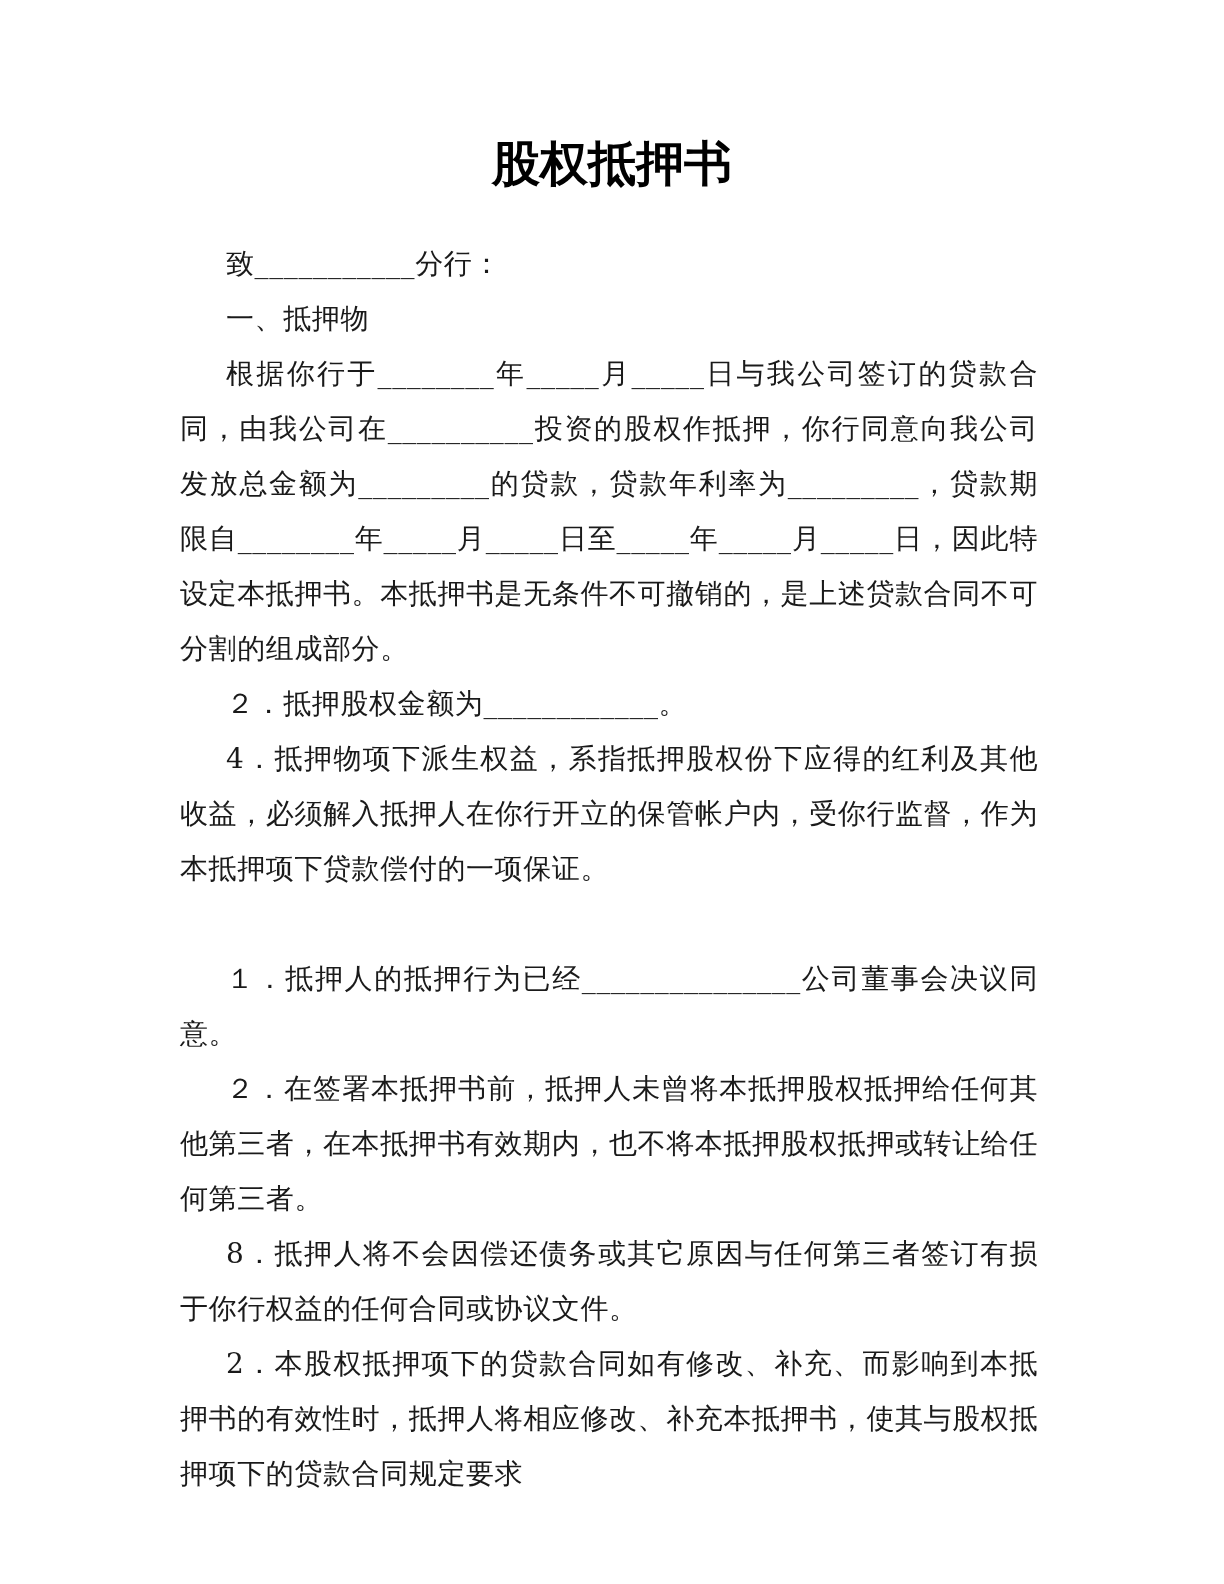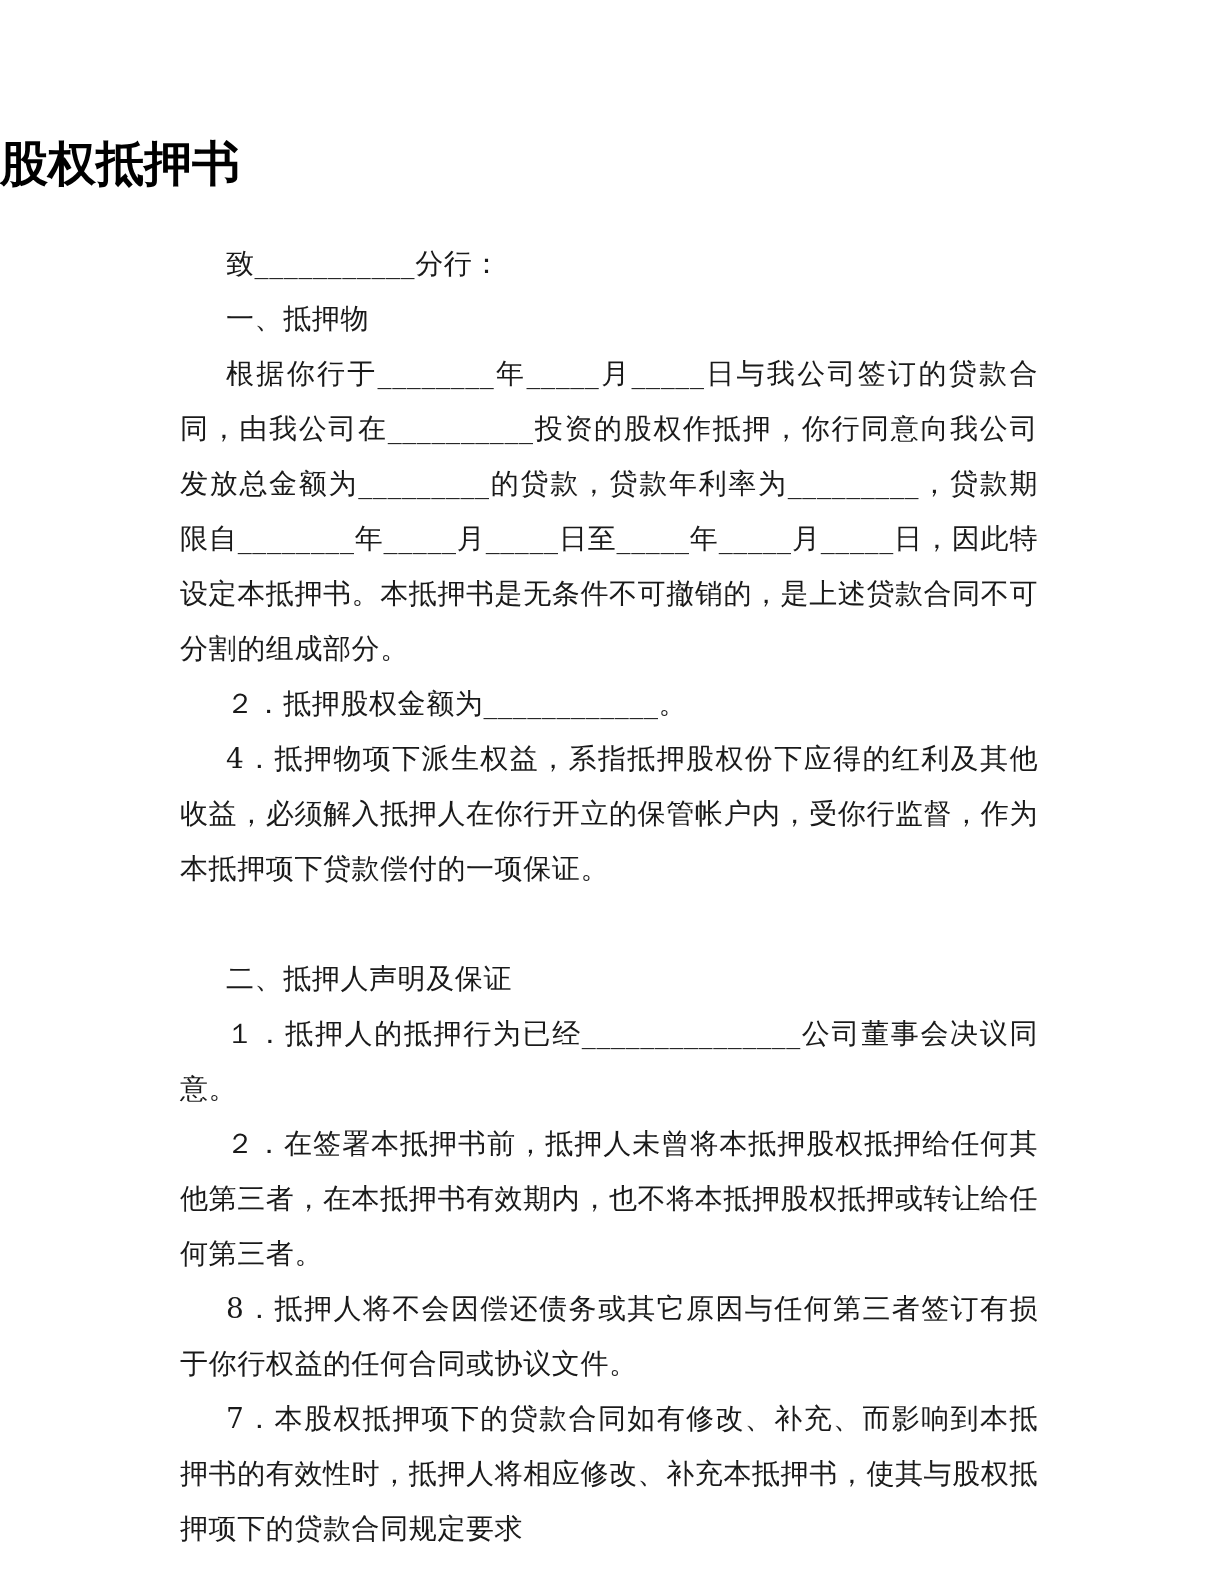"股权抵押书" .doc-title { text-align: left -> center }
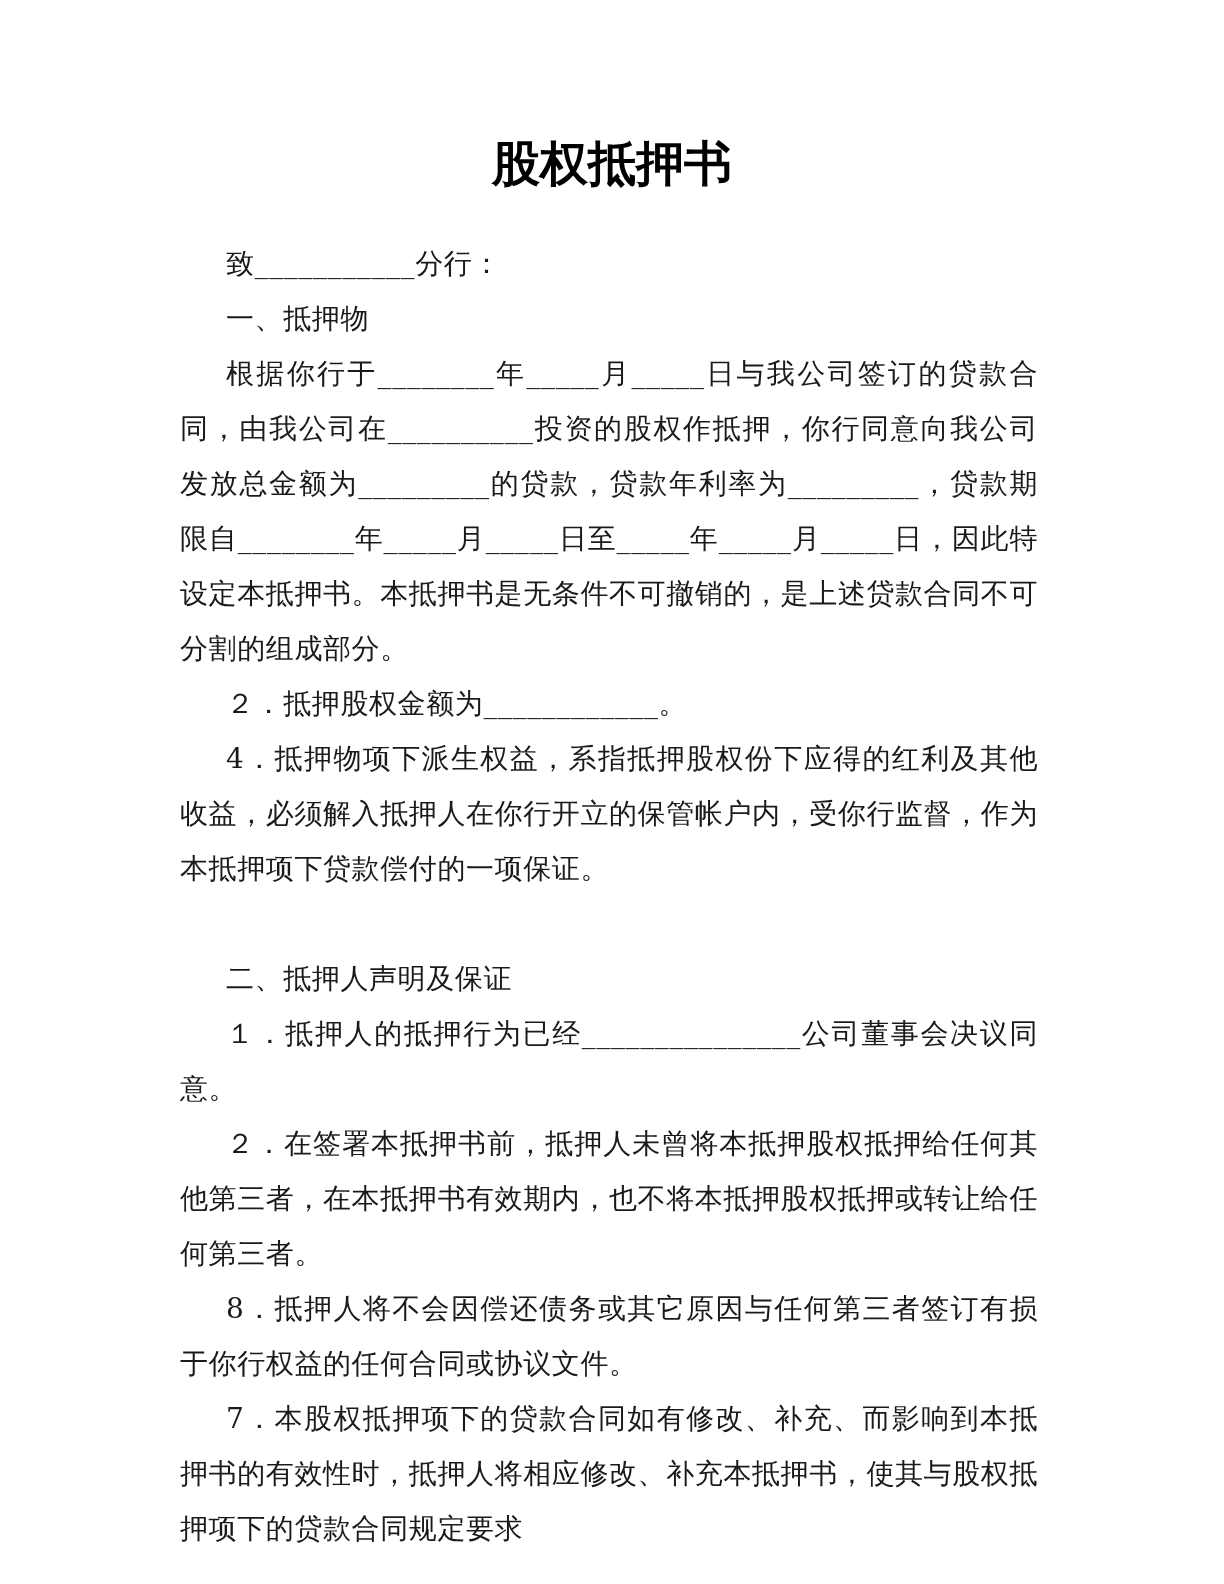"二、抵押人声明及保证" p.para { html: <p>二、抵押人声明及保证</p> -> none }
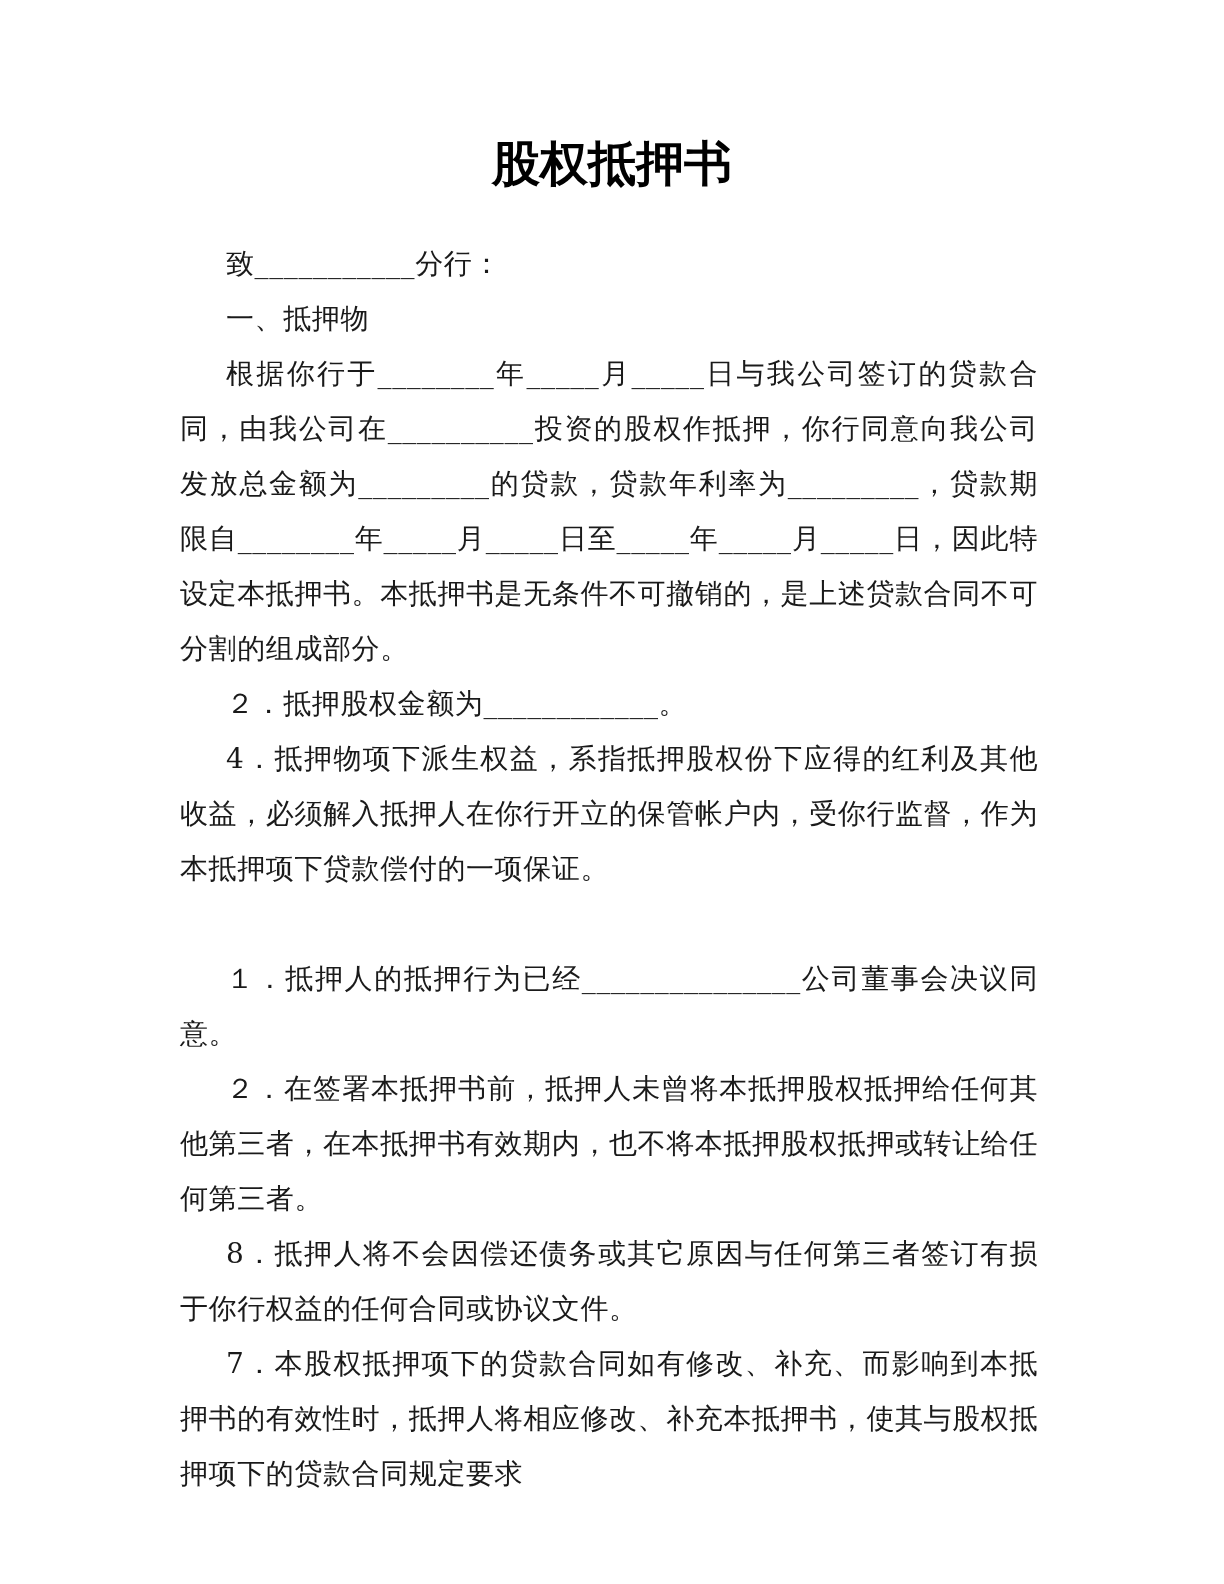"7．本股权抵押项下的贷款合同如有修改、补充、而影响到本抵押书的有效性时，抵押人将" p.para { text: 7 -> 2 }
